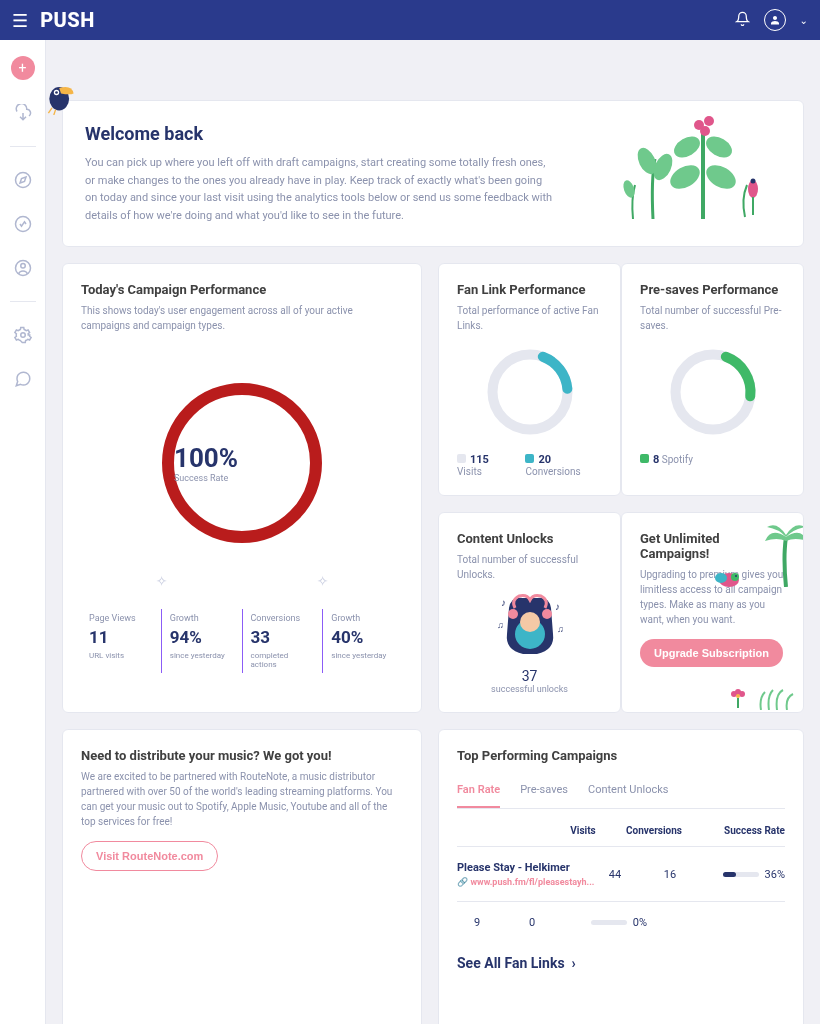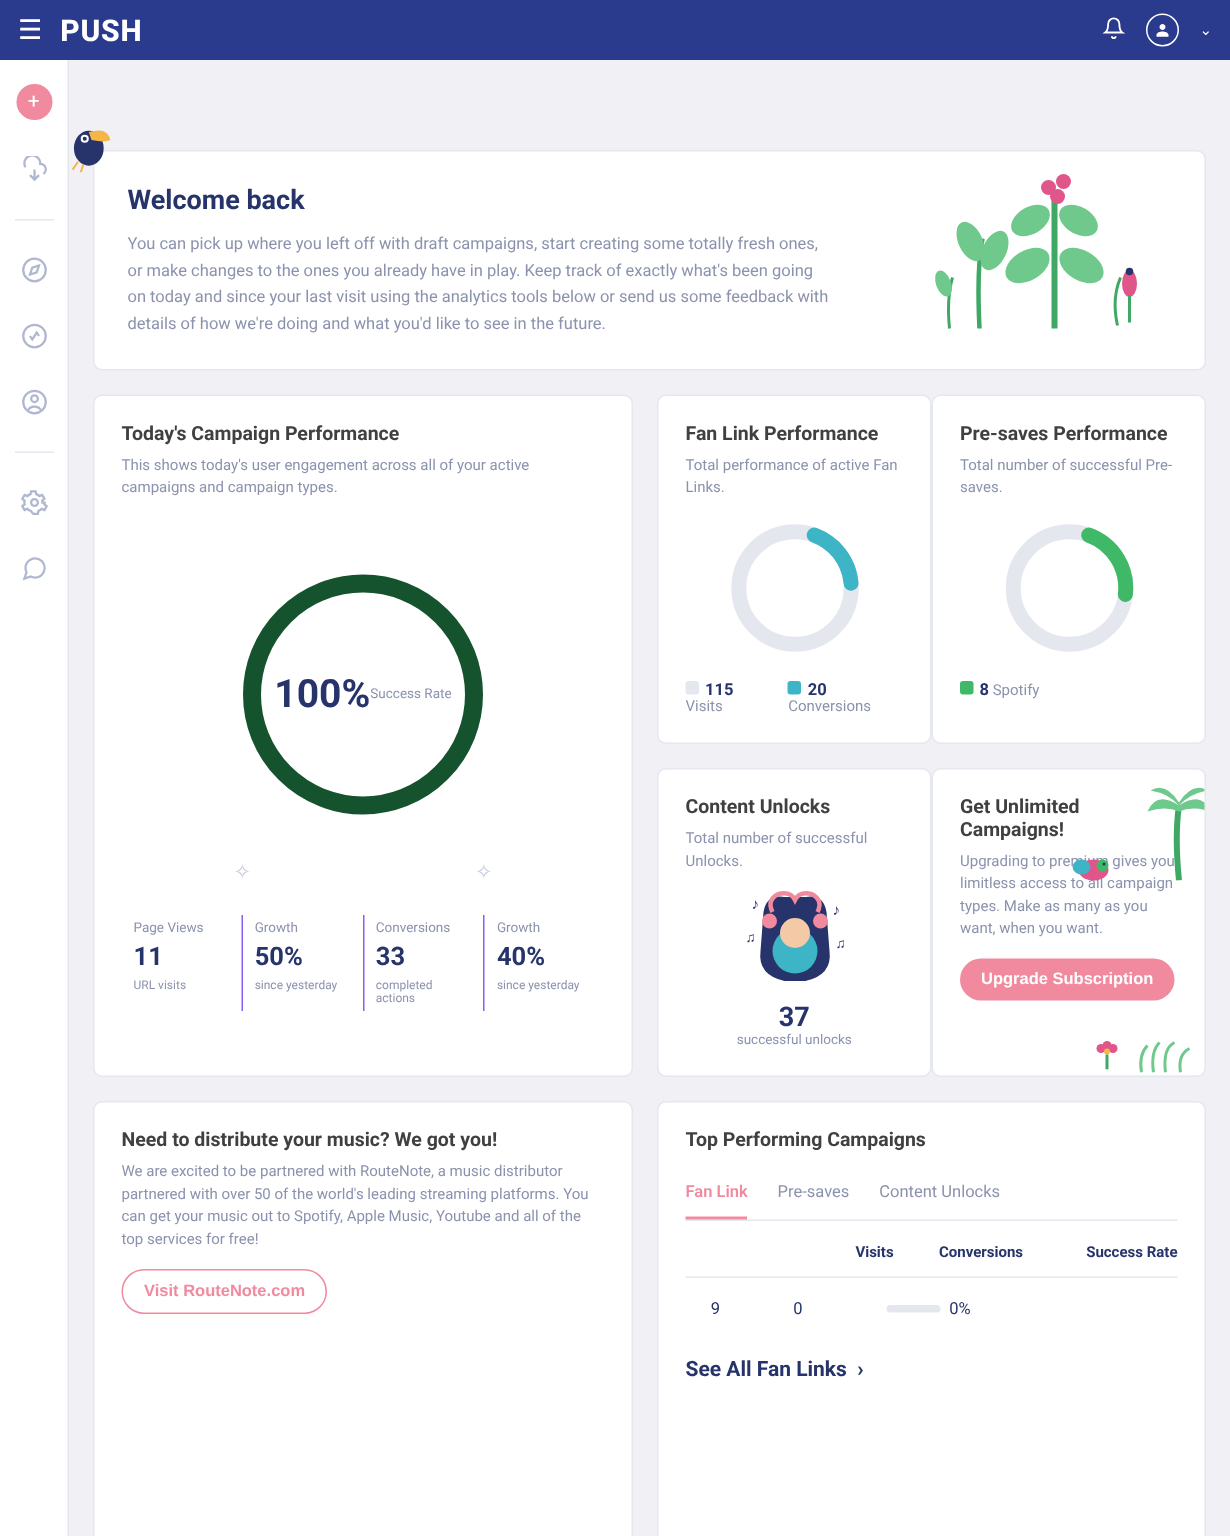"100%" .circle-big { align-items: center -> flex-start; border: 12px solid #14532d -> 12px solid #b91c1c; flex-direction: row -> column }
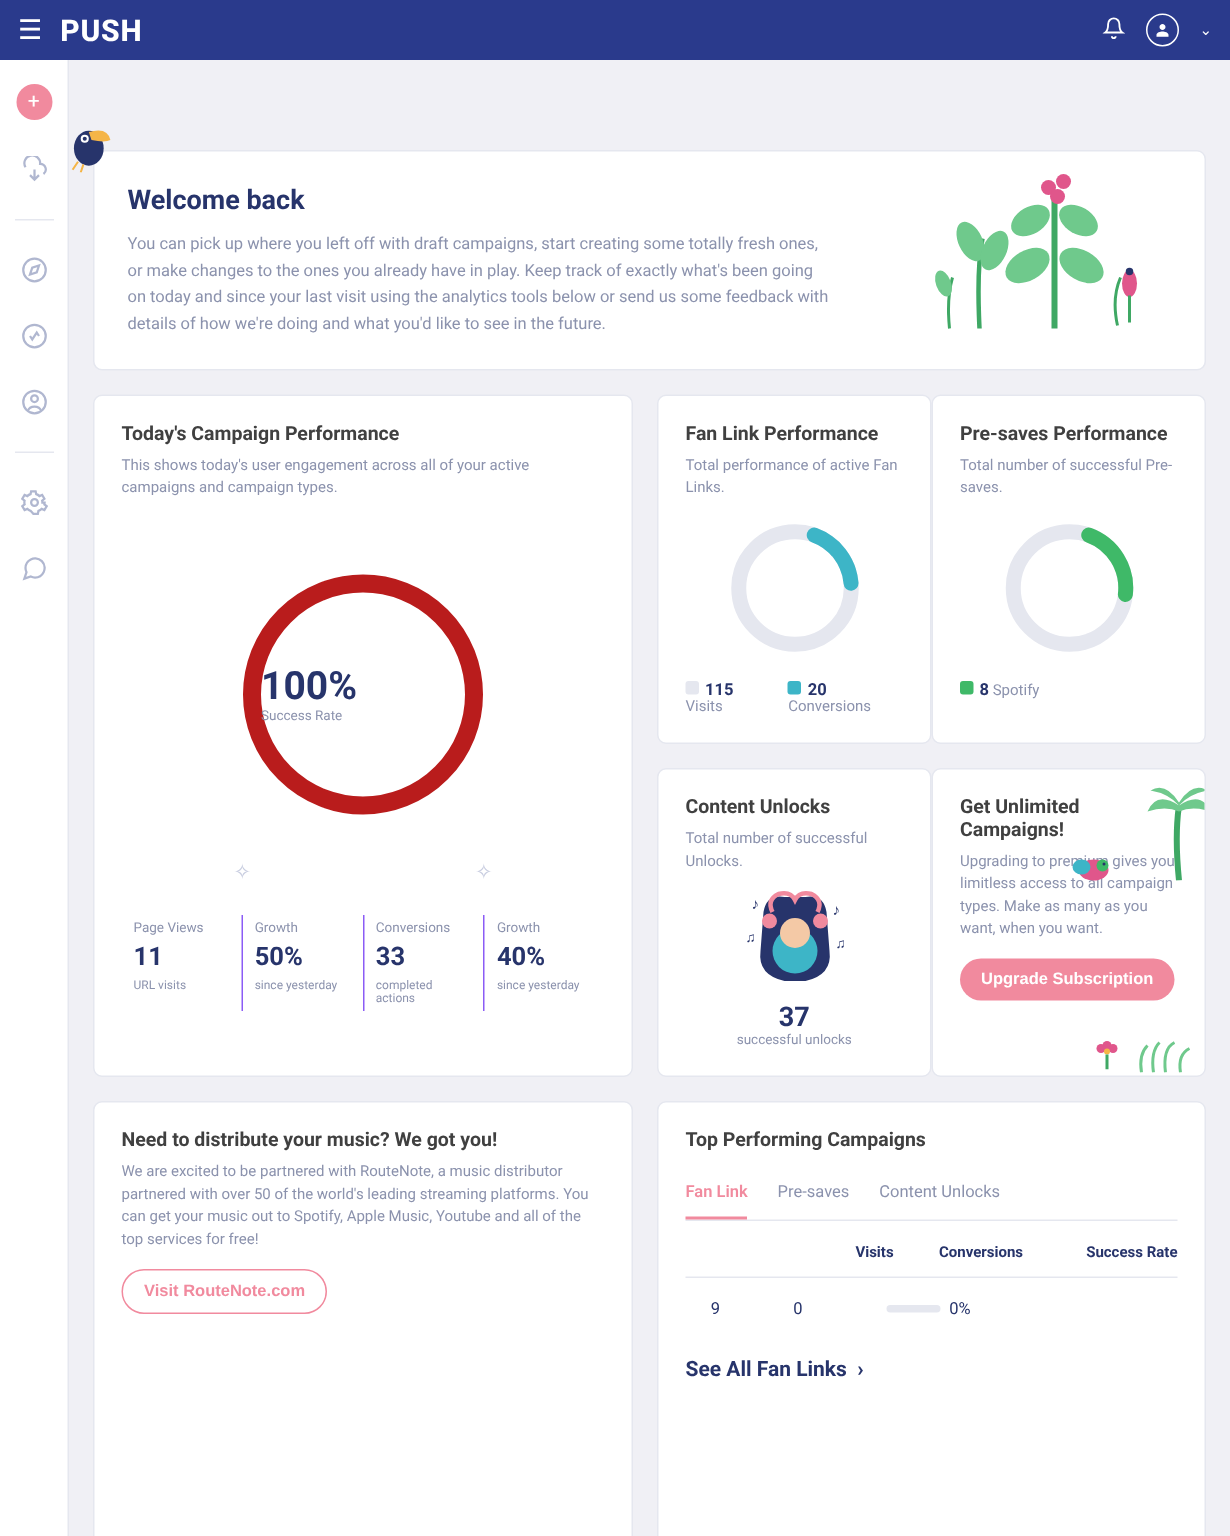"50%" div.v { text: 50% -> 94% }
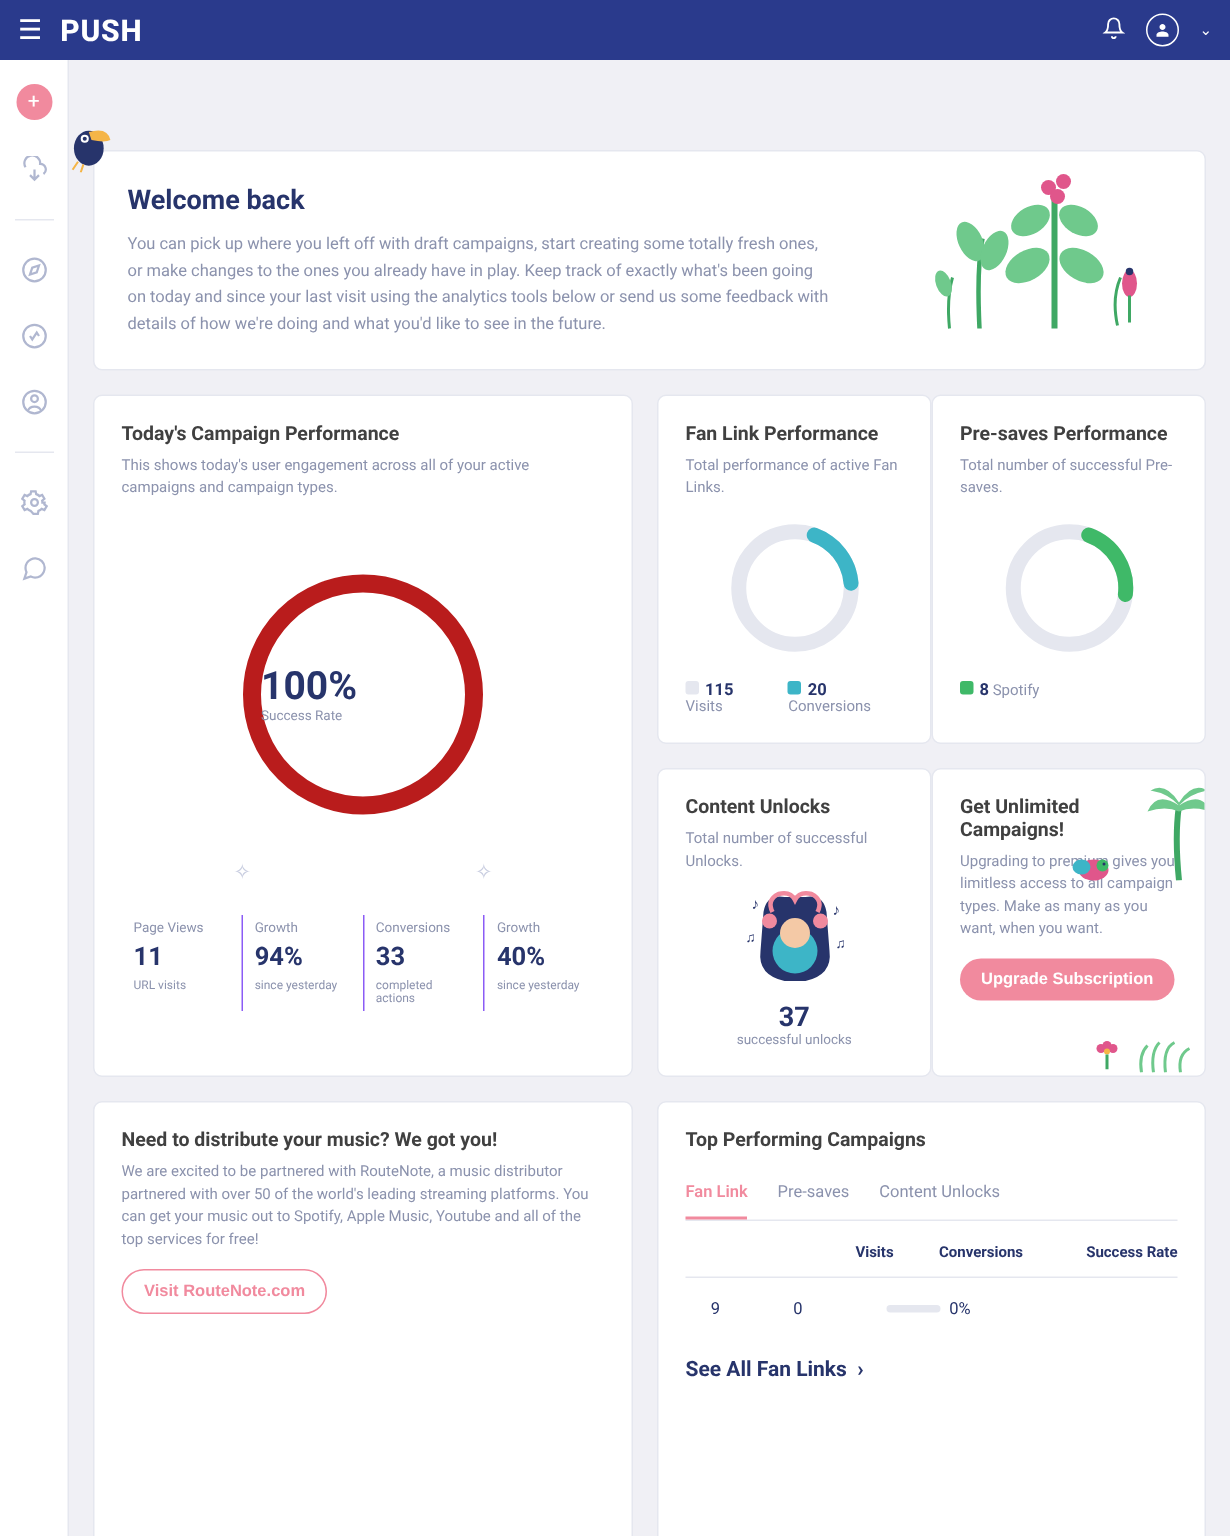"37" .unlock-num .n { font-size: 18px -> 14px; font-weight: 700 -> 400 }
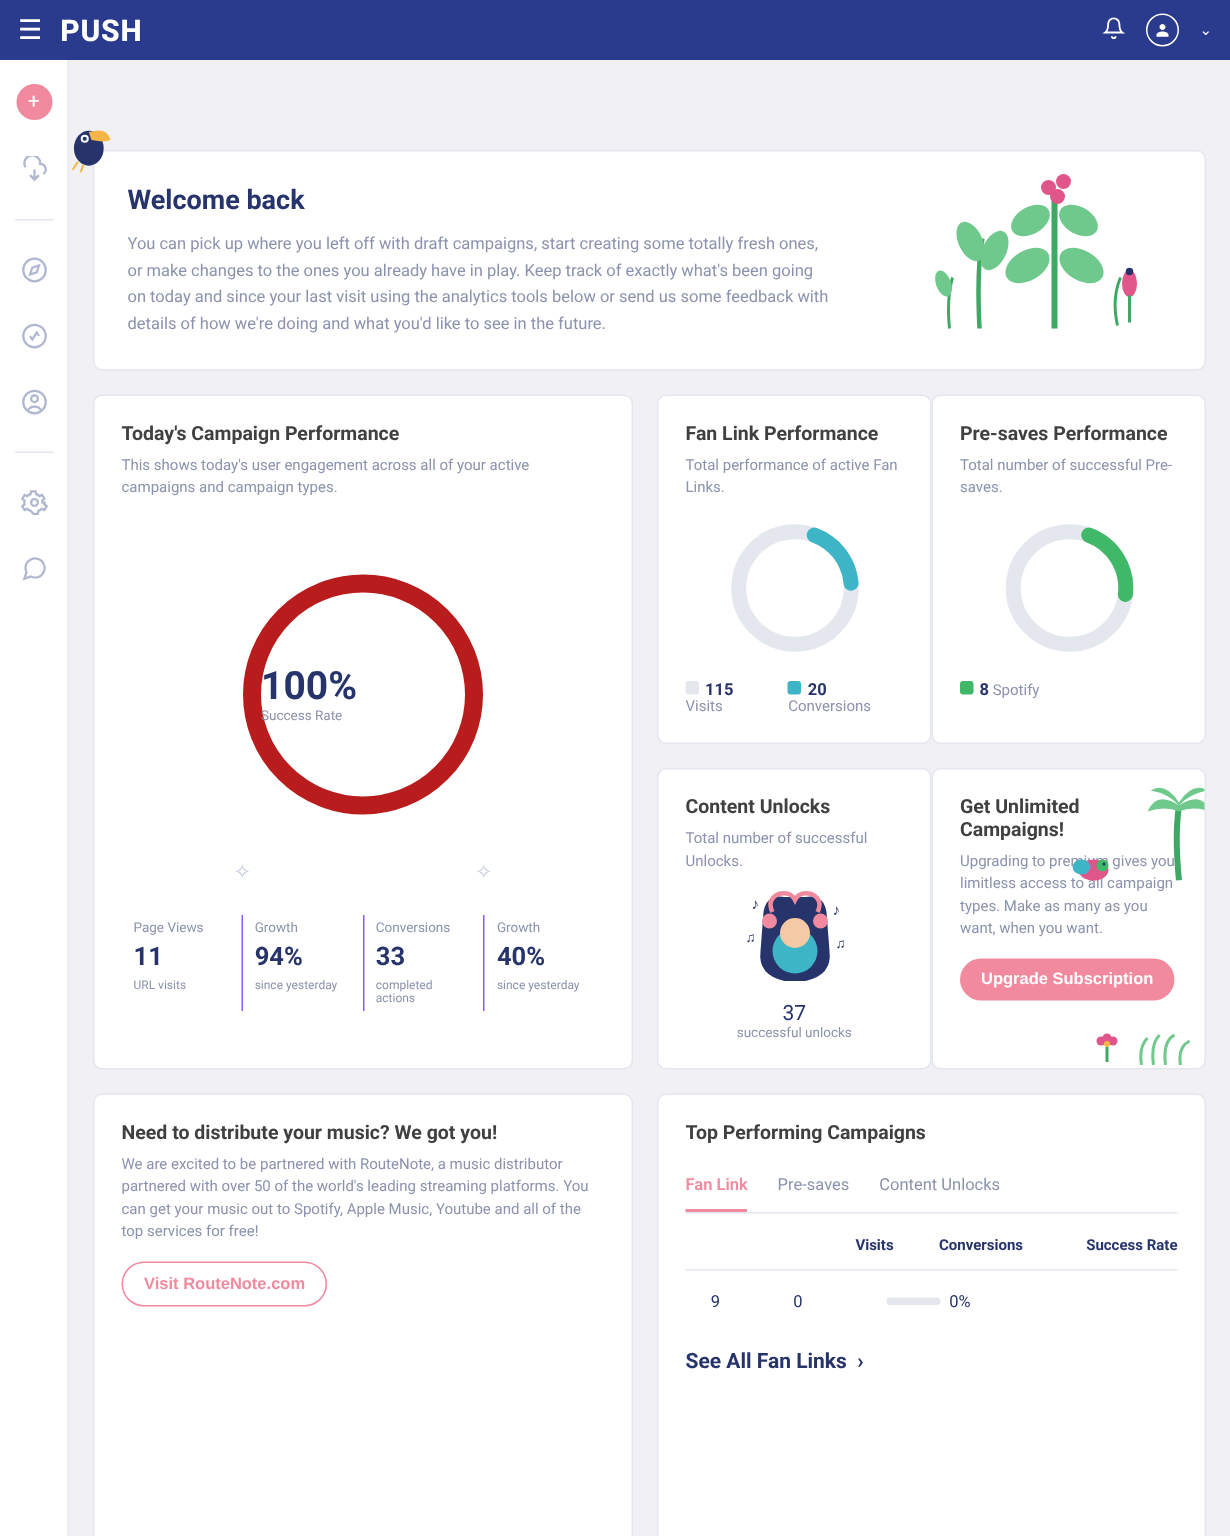"Fan Link" div.tab { text: Link -> Rate }
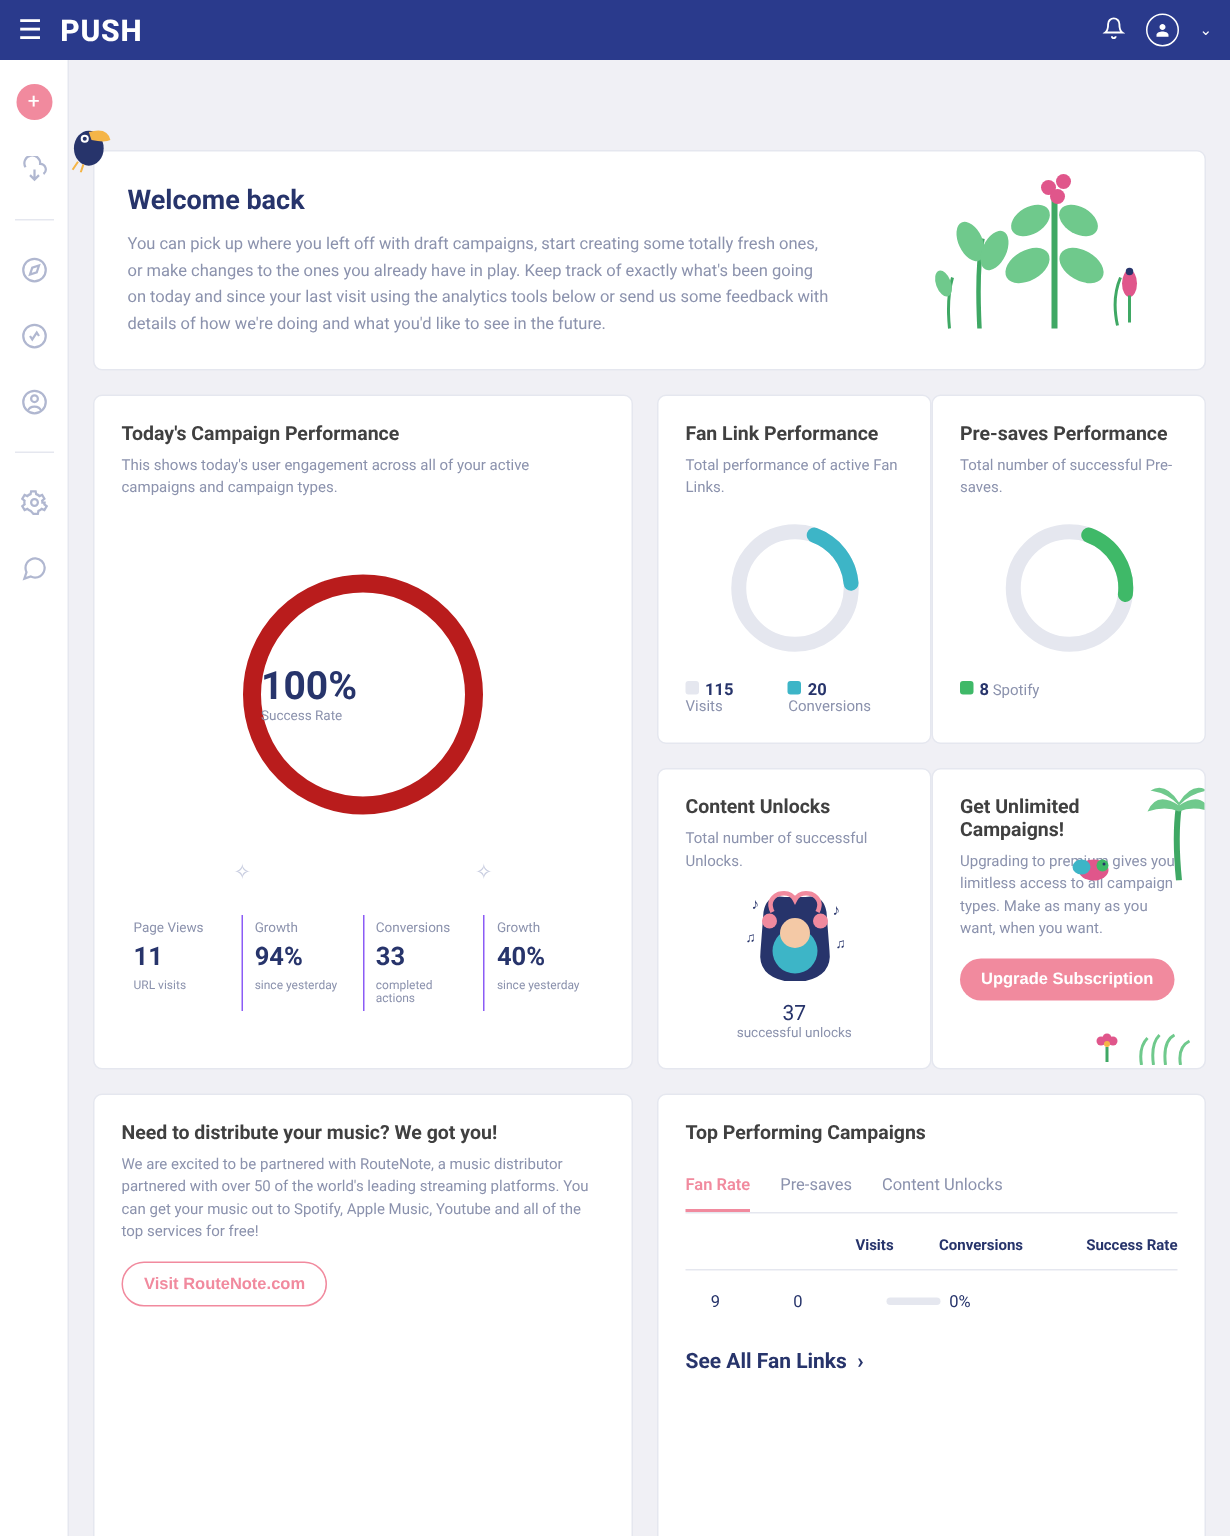"Please Stay - Helkimer" div.trow { html: none -> <div> <div> <div>Please Stay - Helkimer</div> <div><span>🔗</span> <span>www.push.fm/fl/pleasestayh...</span></div> </div> <div>44</div> <div>16</div> <div> <span> <i></i> </span> <span>36%</span> </div> </div> }
